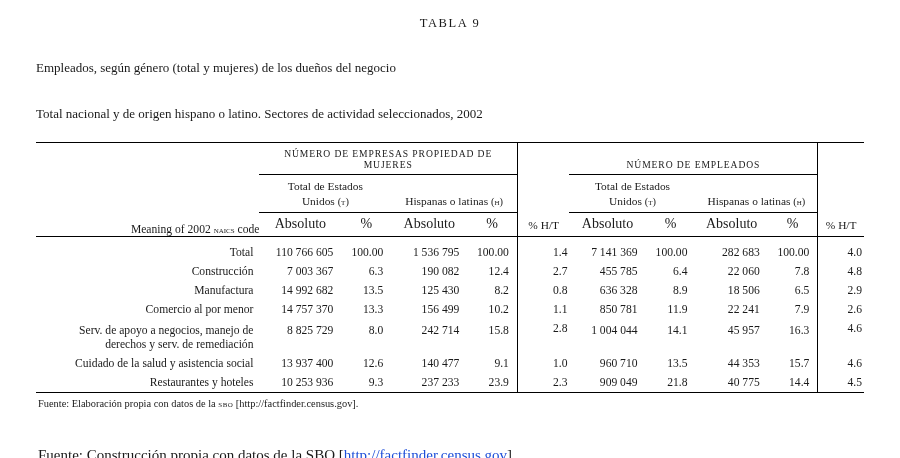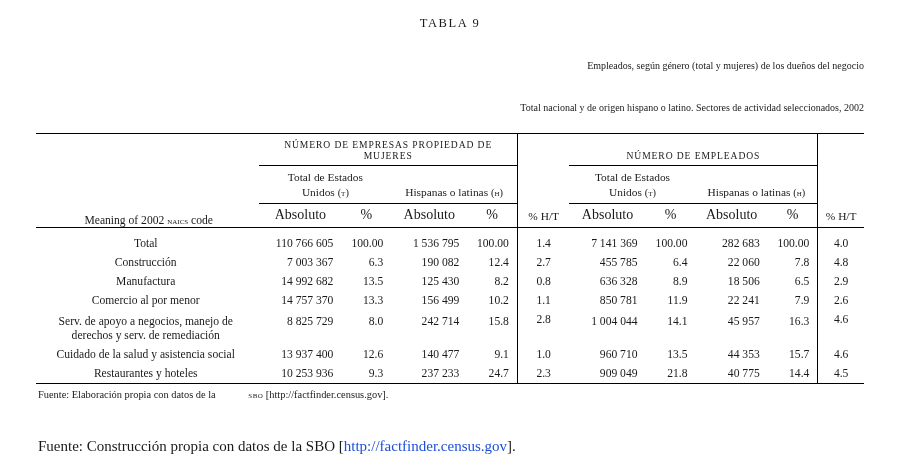"Empleados, según género (total y" .title-line { font-size: 10px -> 13px; text-align: right -> left }
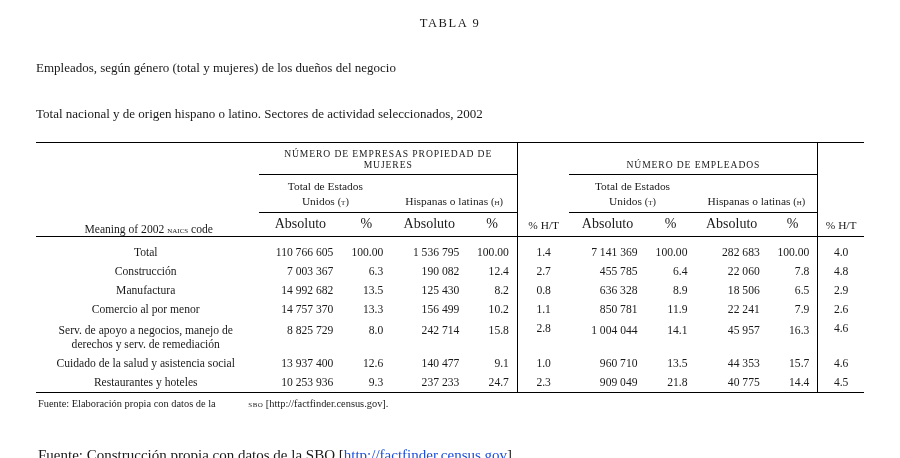"Meaning of 2002 naics code" .rowlabel-head { text-align: center -> right }
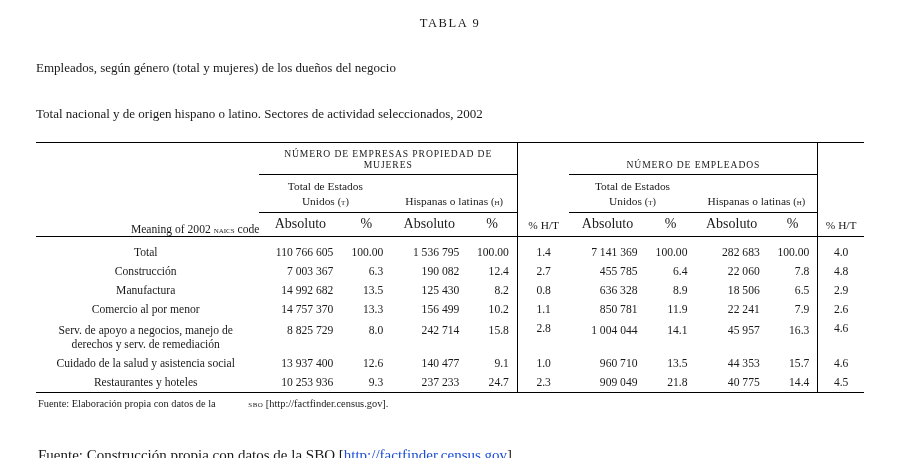"Total" td.lbl { text-align: center -> right }
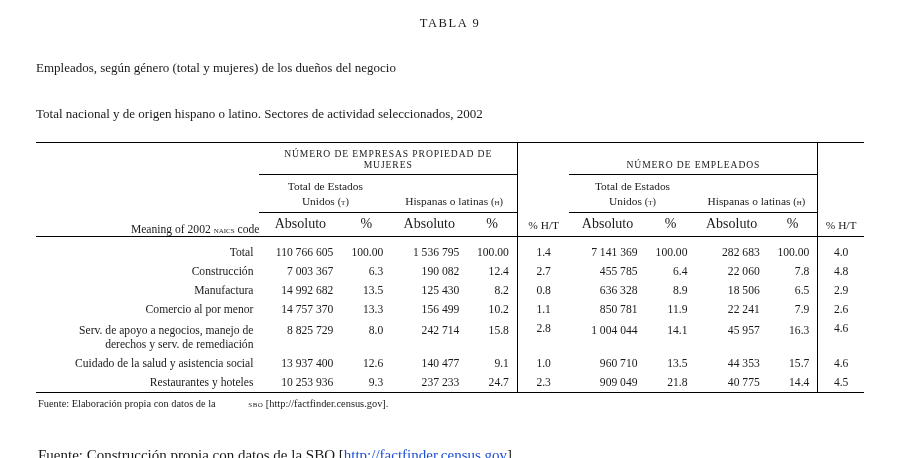"1.4" td.num.center { text-align: center -> right }
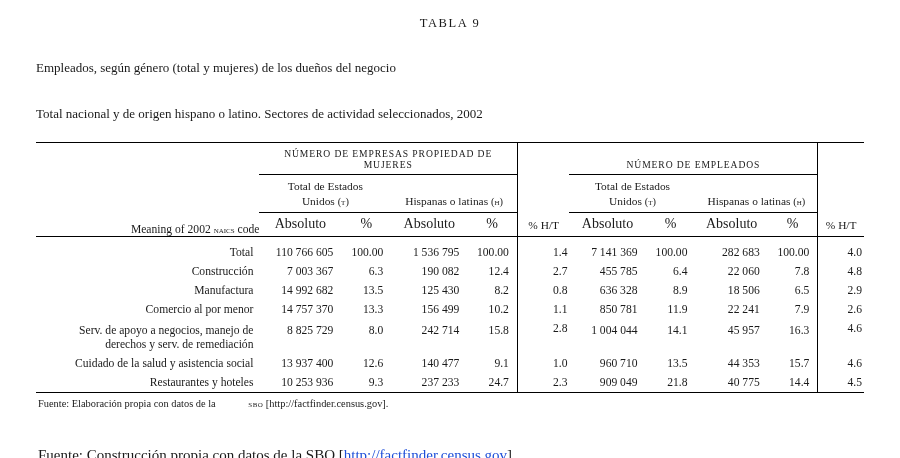"24.7" td.num { text: 24.7 -> 23.9 }
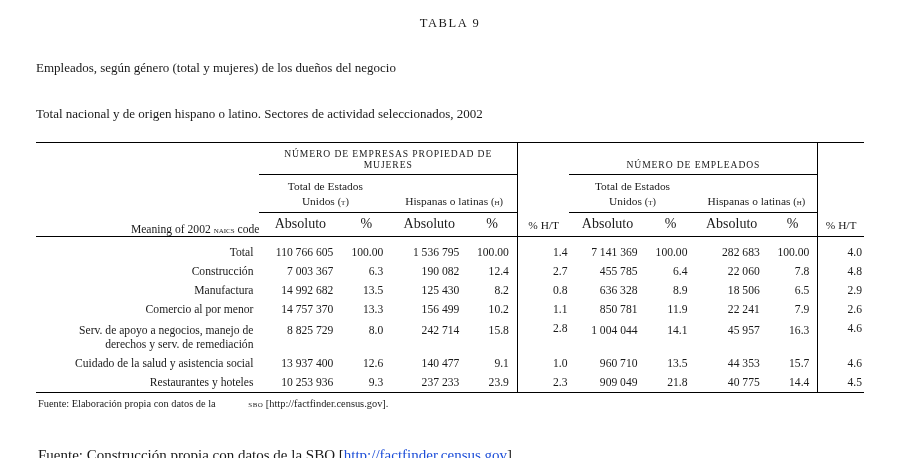"sbo" .note-small .sc { margin-left: 30px -> none }
